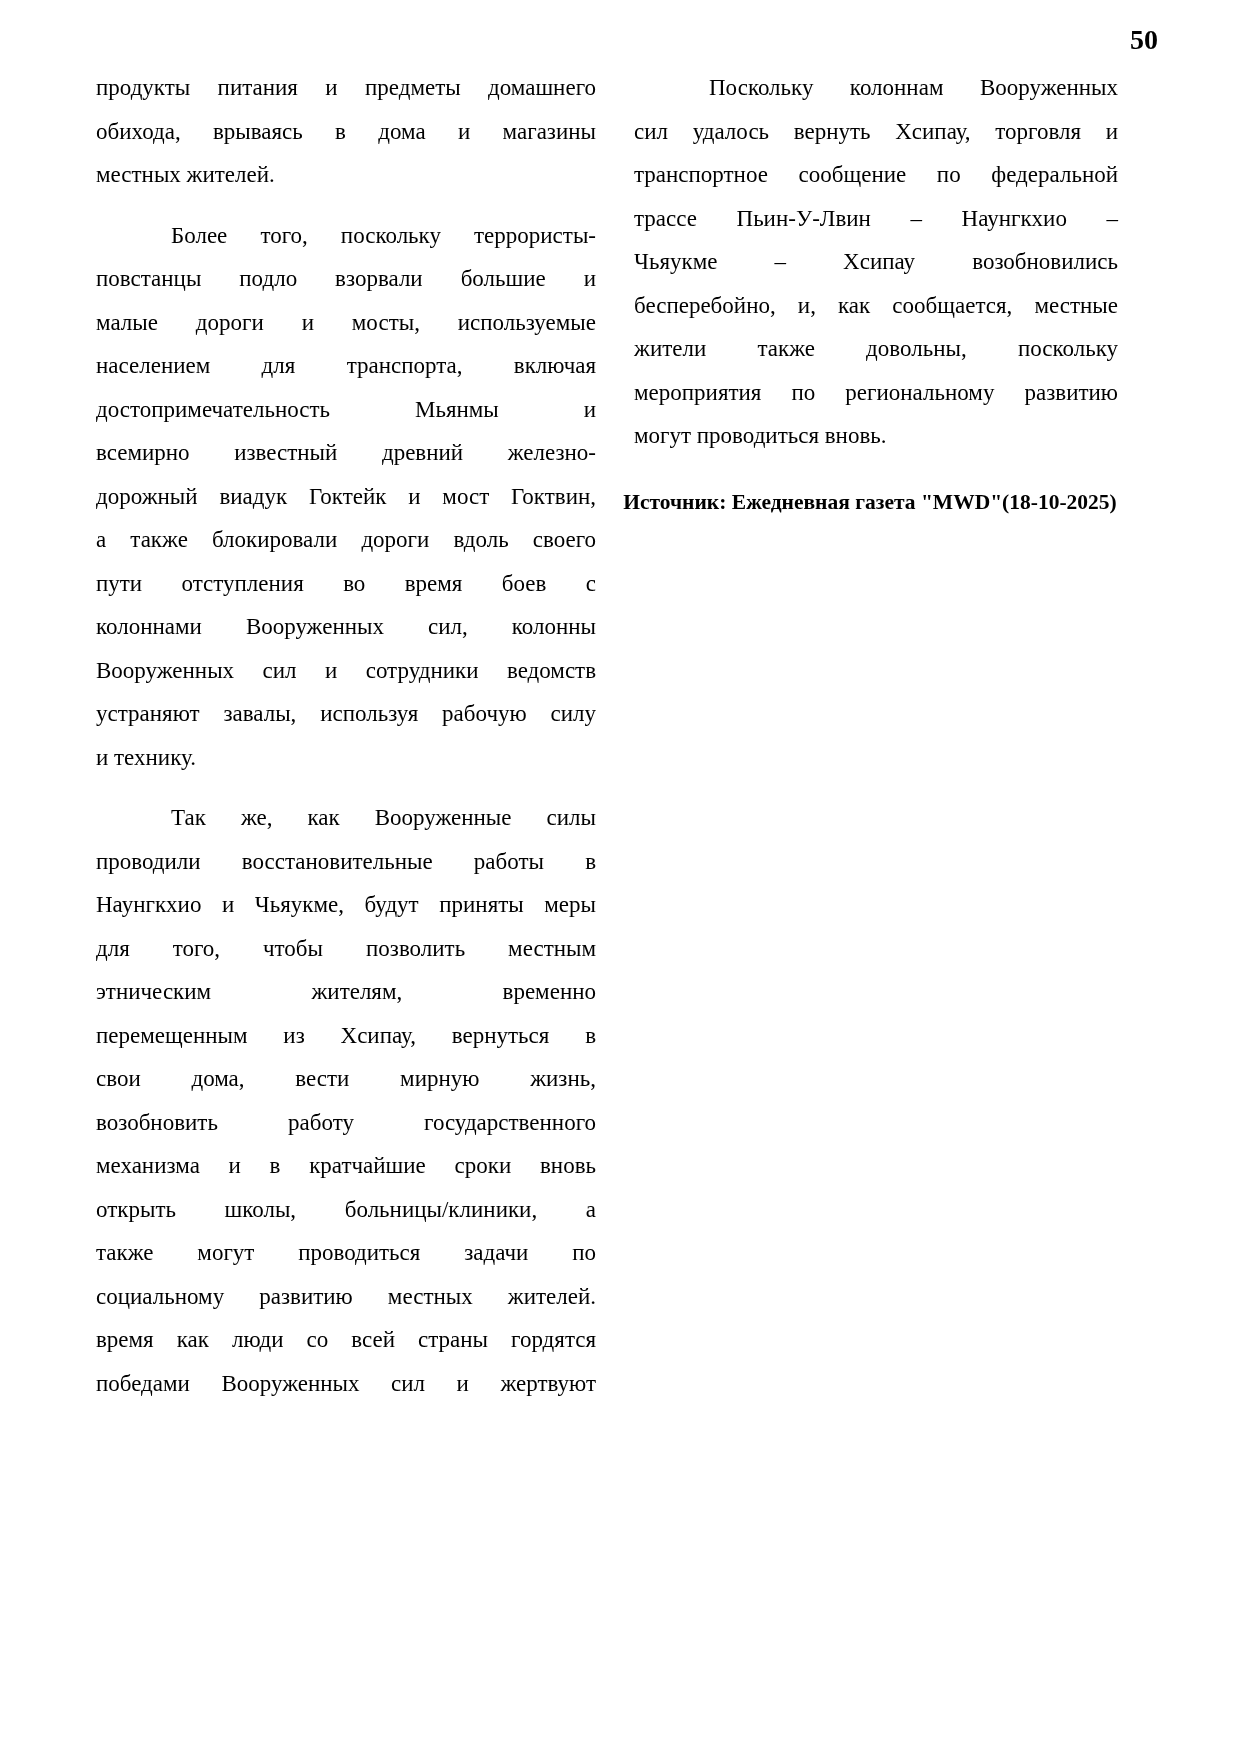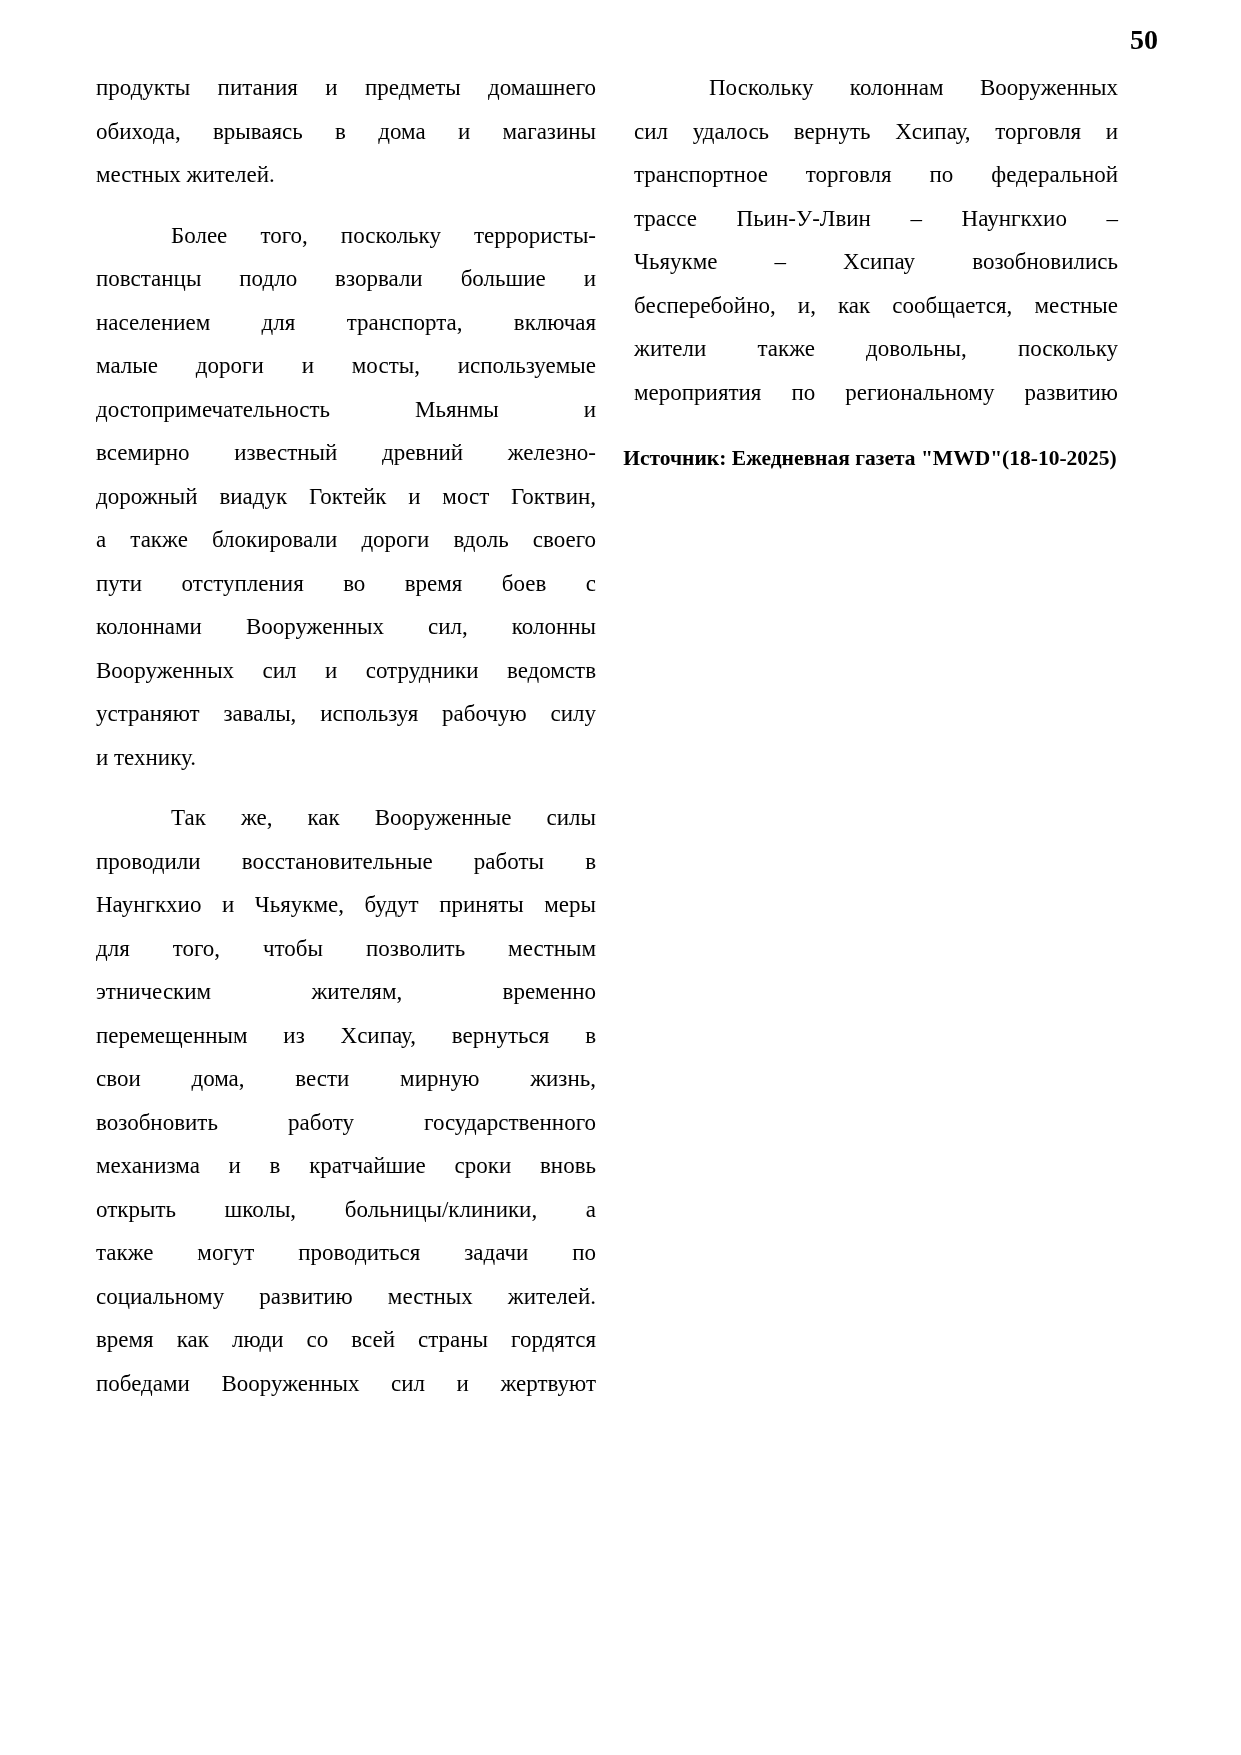"транспортное торговля по федеральной" div.line { text: торговля -> сообщение }
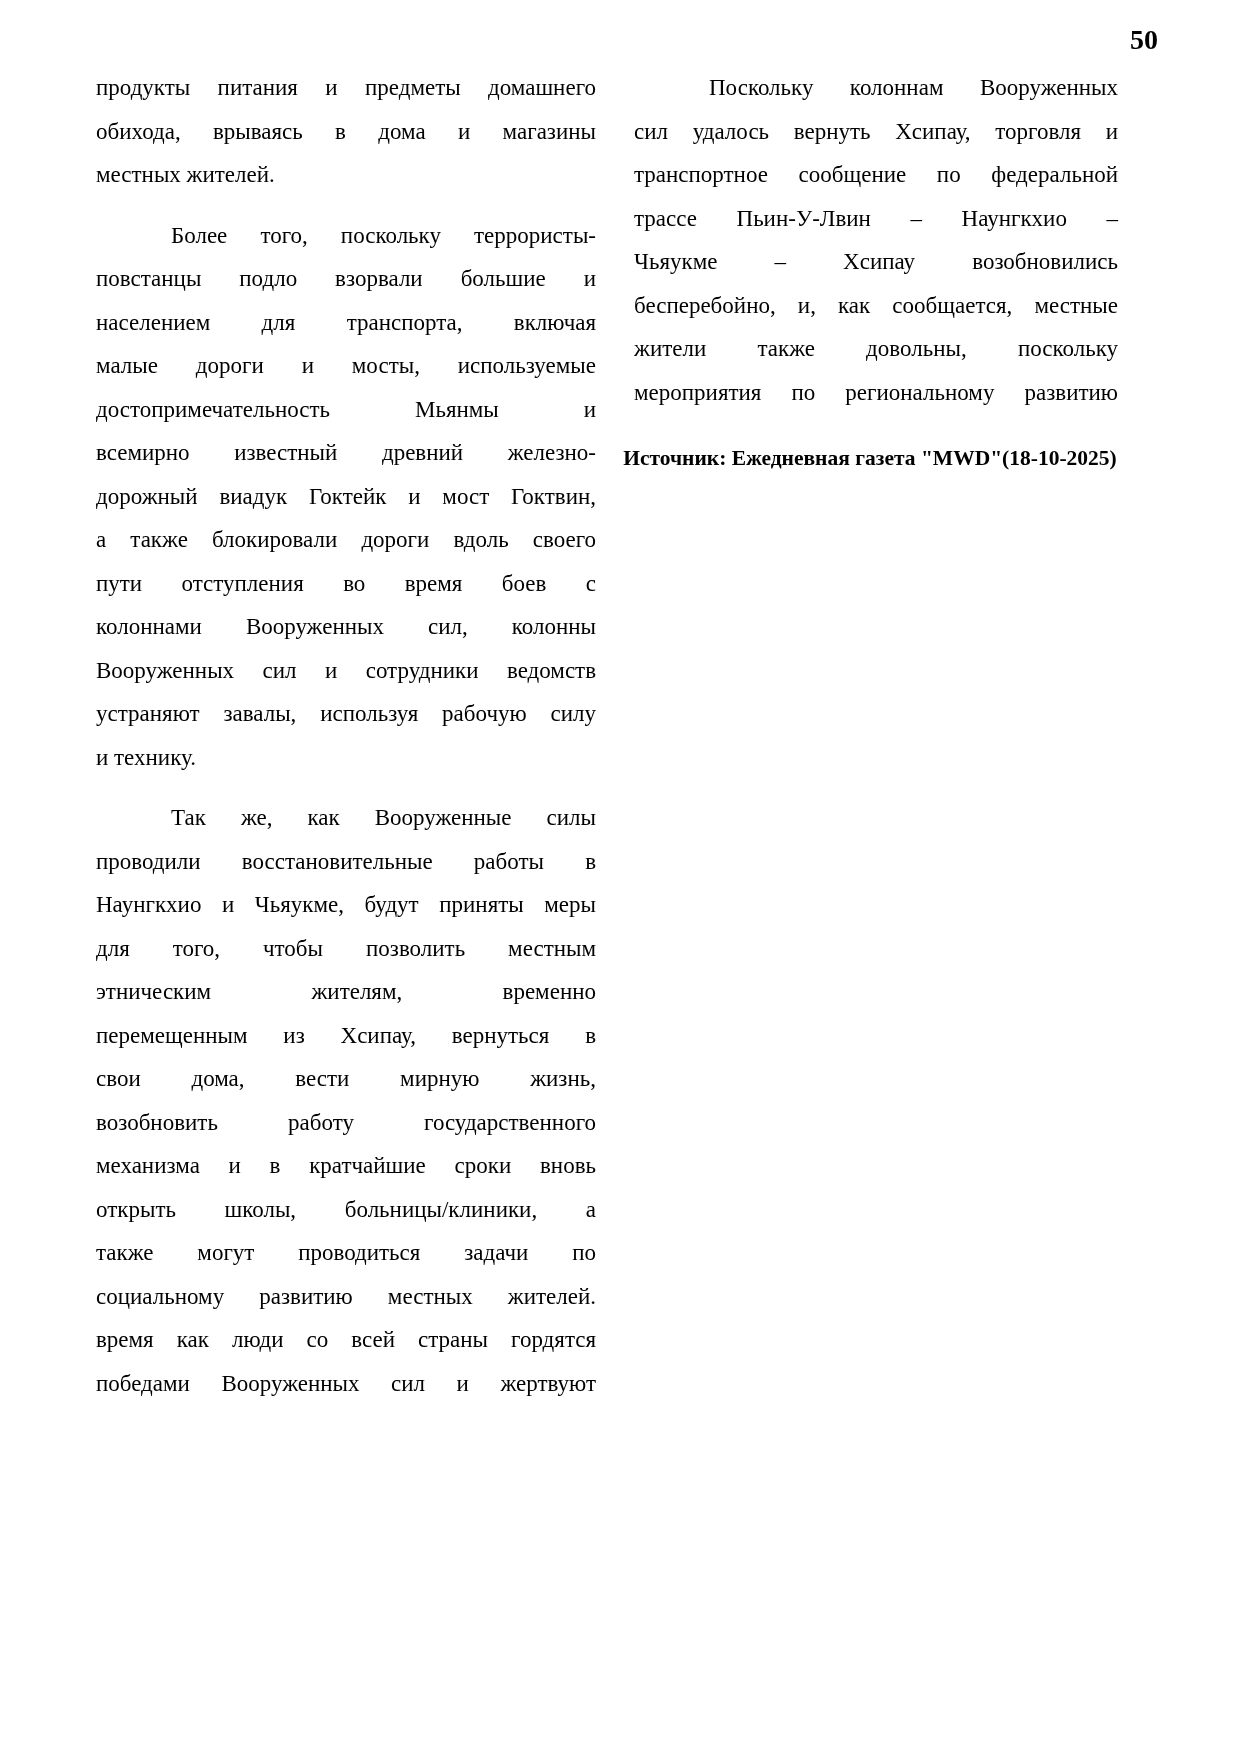"населением для транспорта, включая" div.line { order: before "малые дороги и мосты, используемые" -> after "малые дороги и мосты, используемые" }
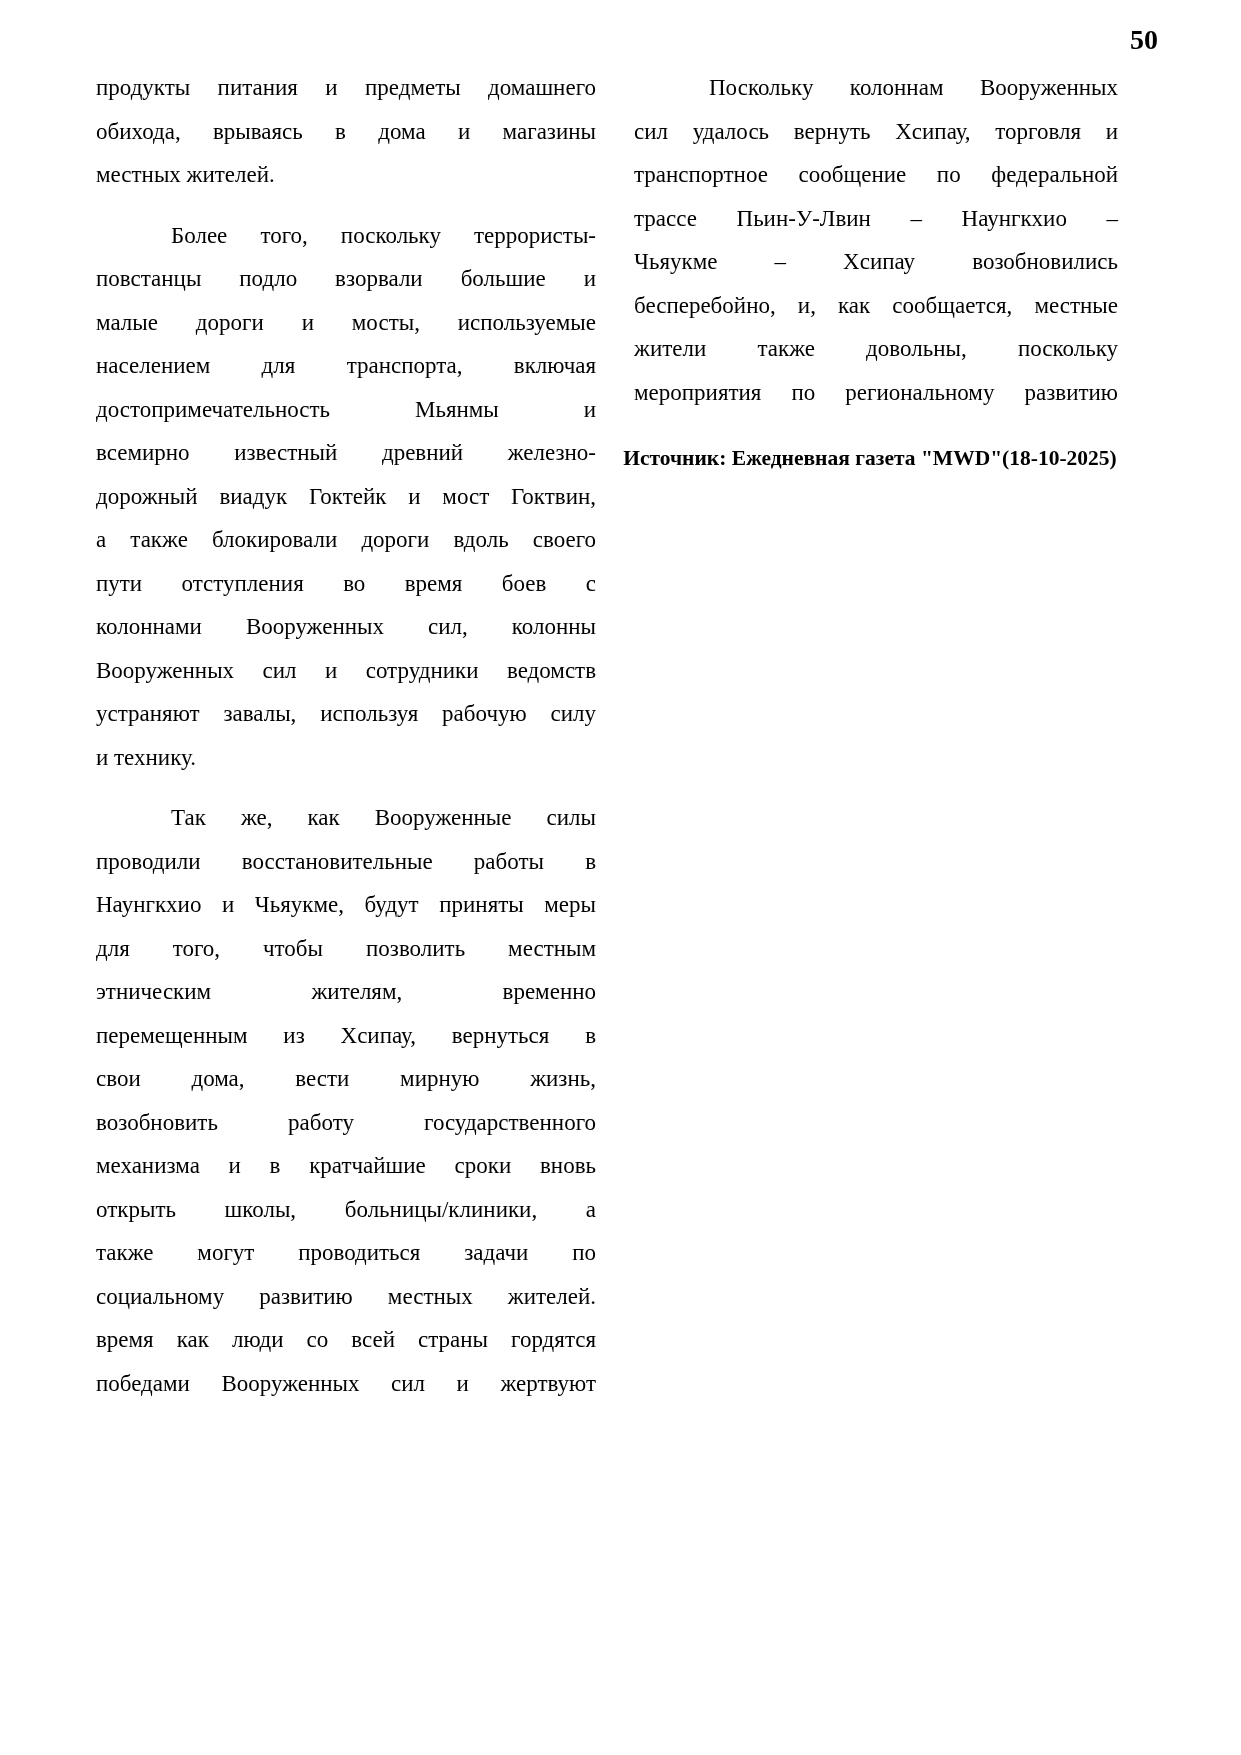"могут проводиться вновь." div.line { html: none -> <div>могут проводиться вновь.</div> }
